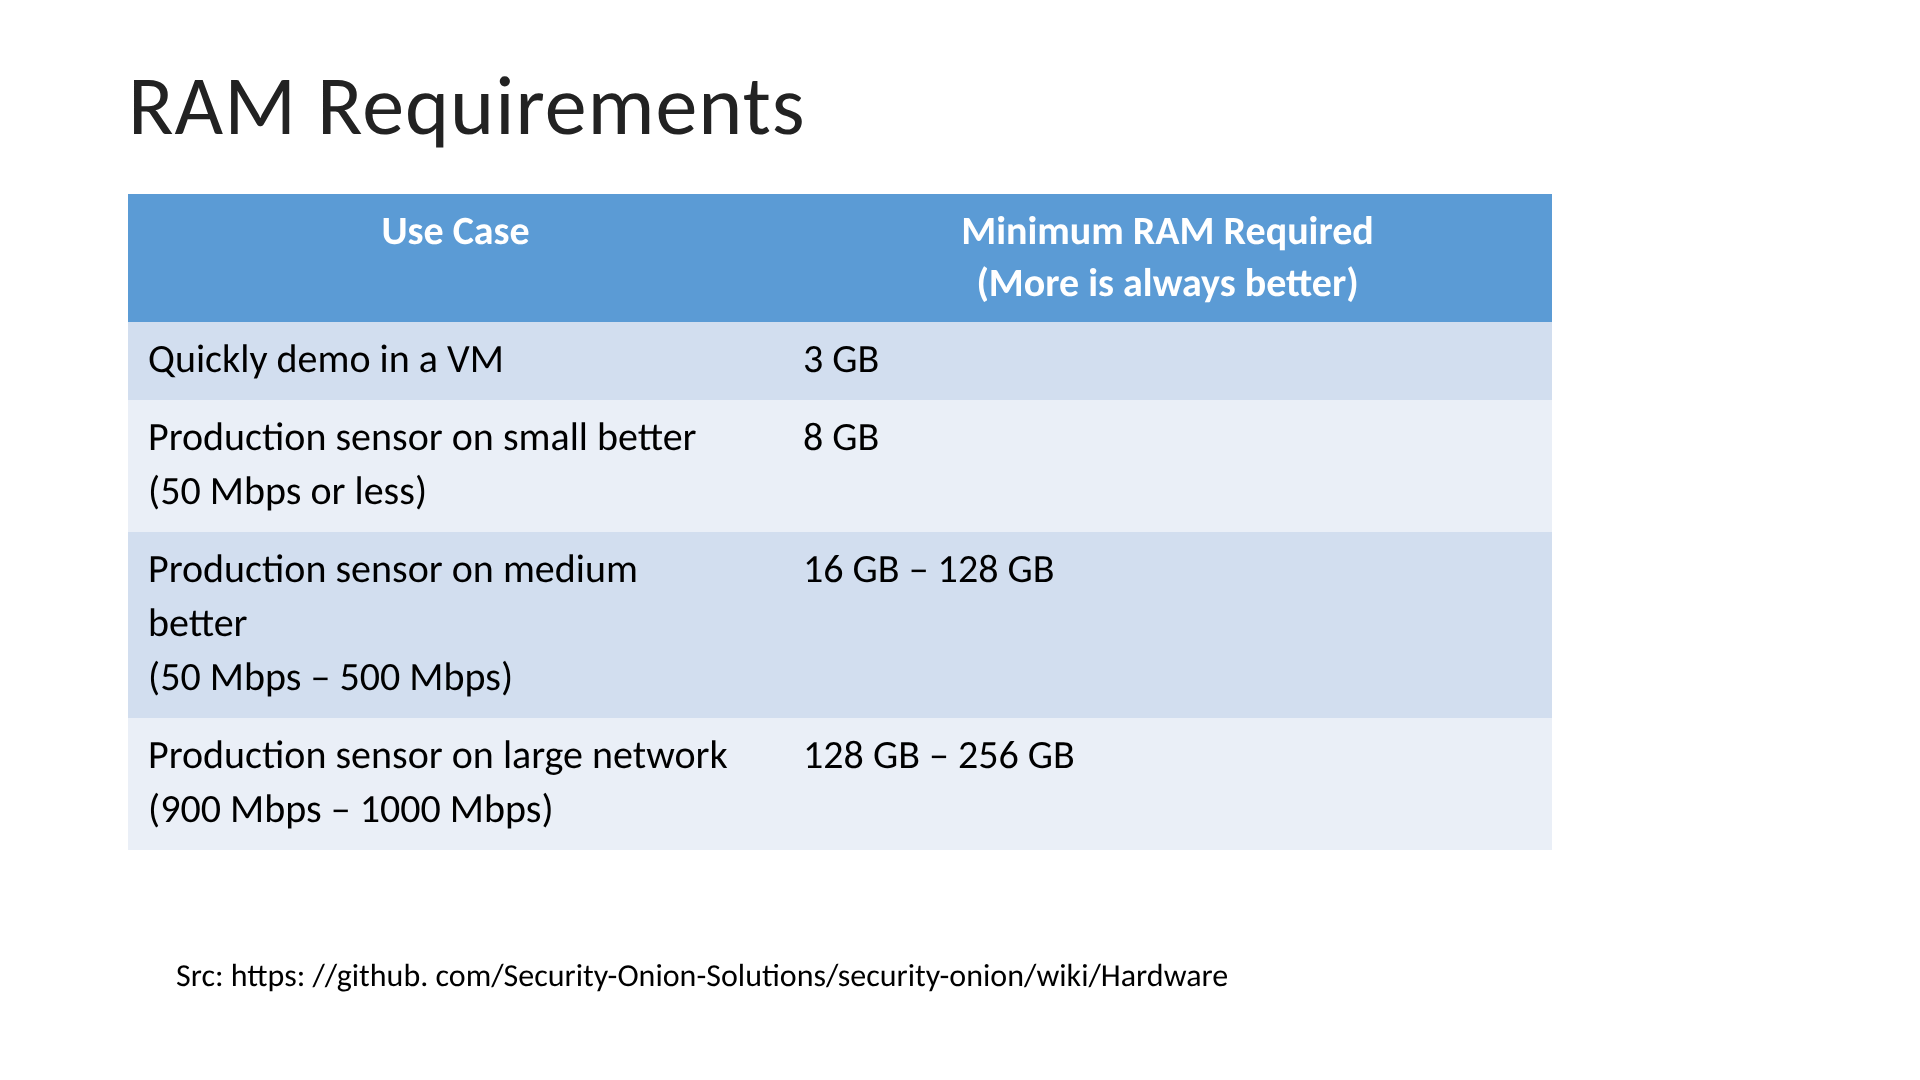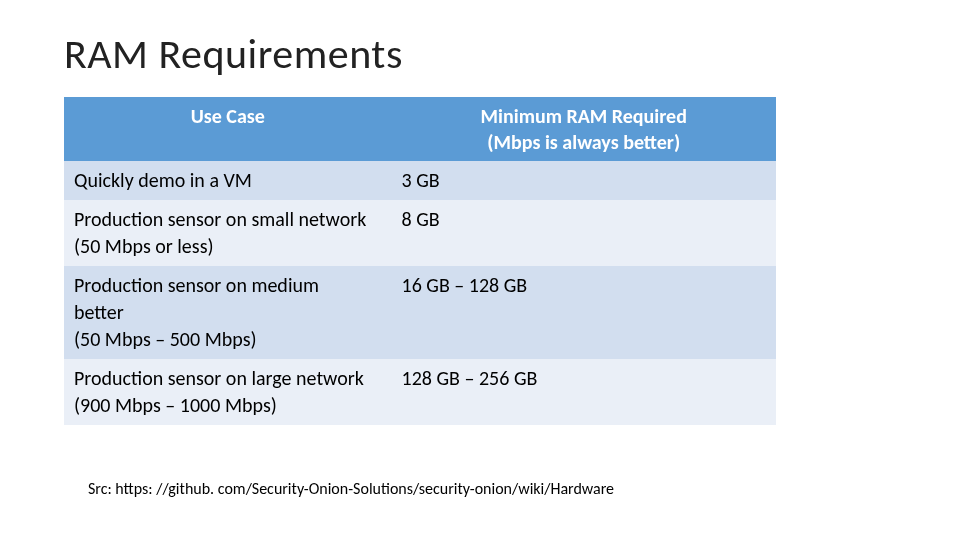"(Mbps is always better)" span { text: Mbps -> More }
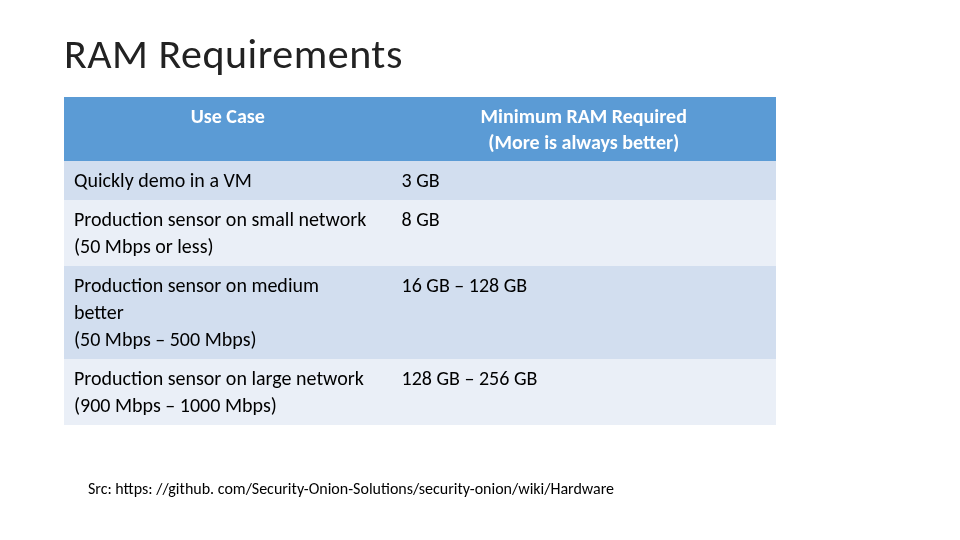"Production sensor on small network" span { text: network -> better }
